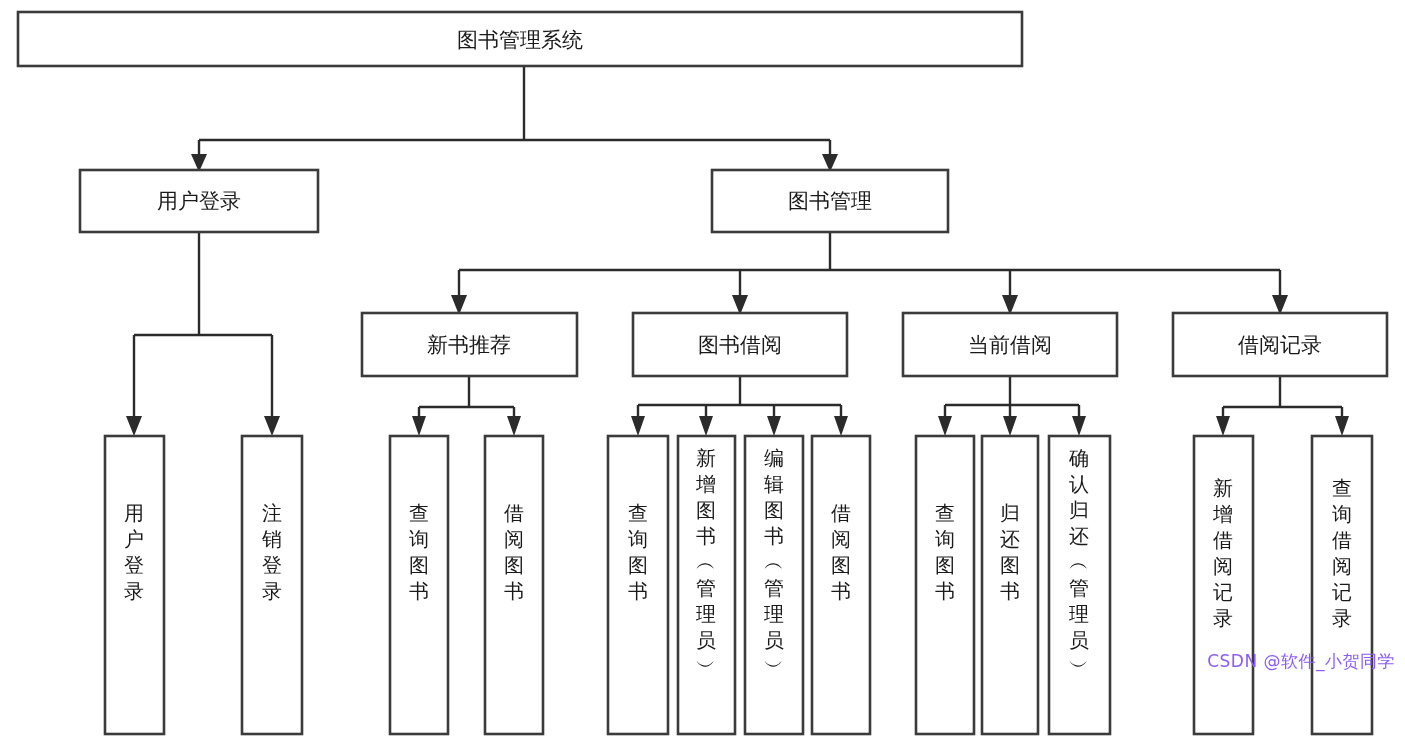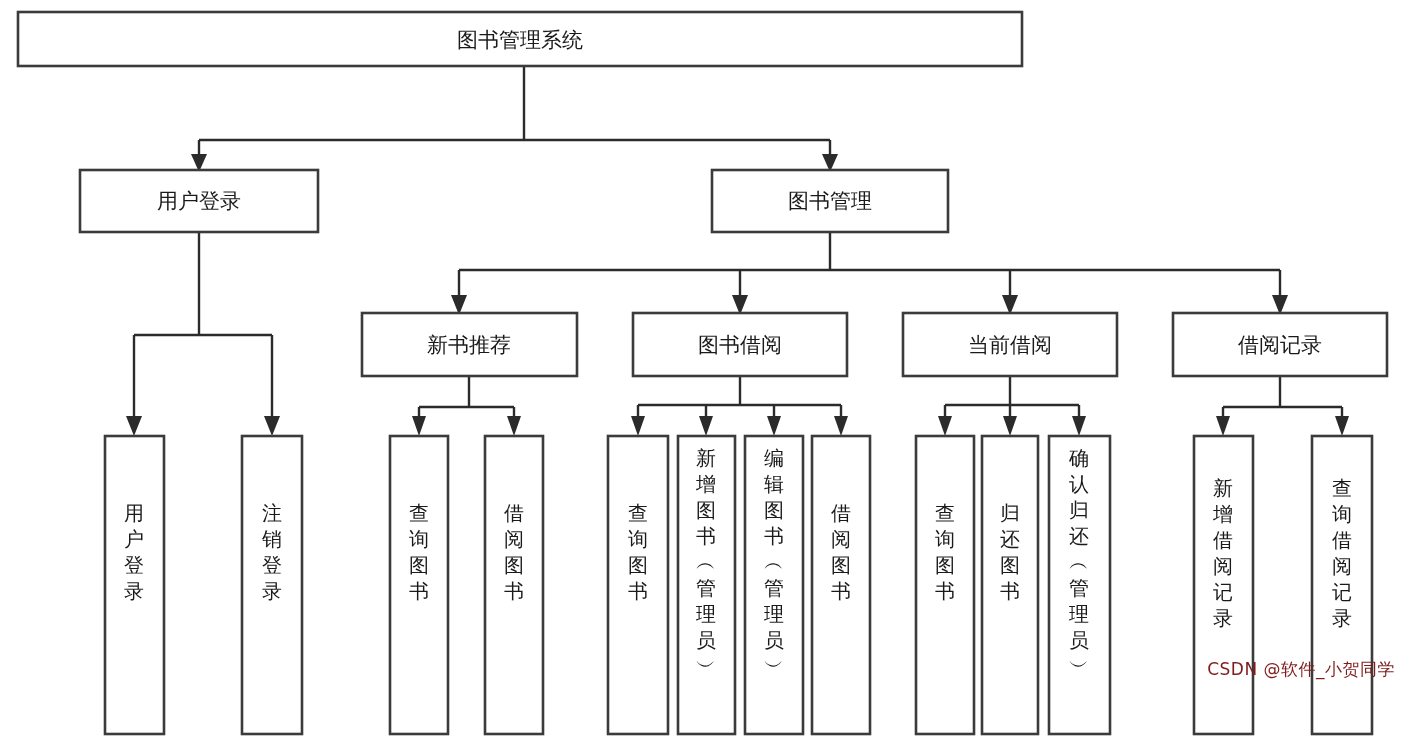"CSDN @软件_小贺同学" .watermark { bottom: 4px -> 12px; color: #7f1d1d -> #8b5cf6 }
